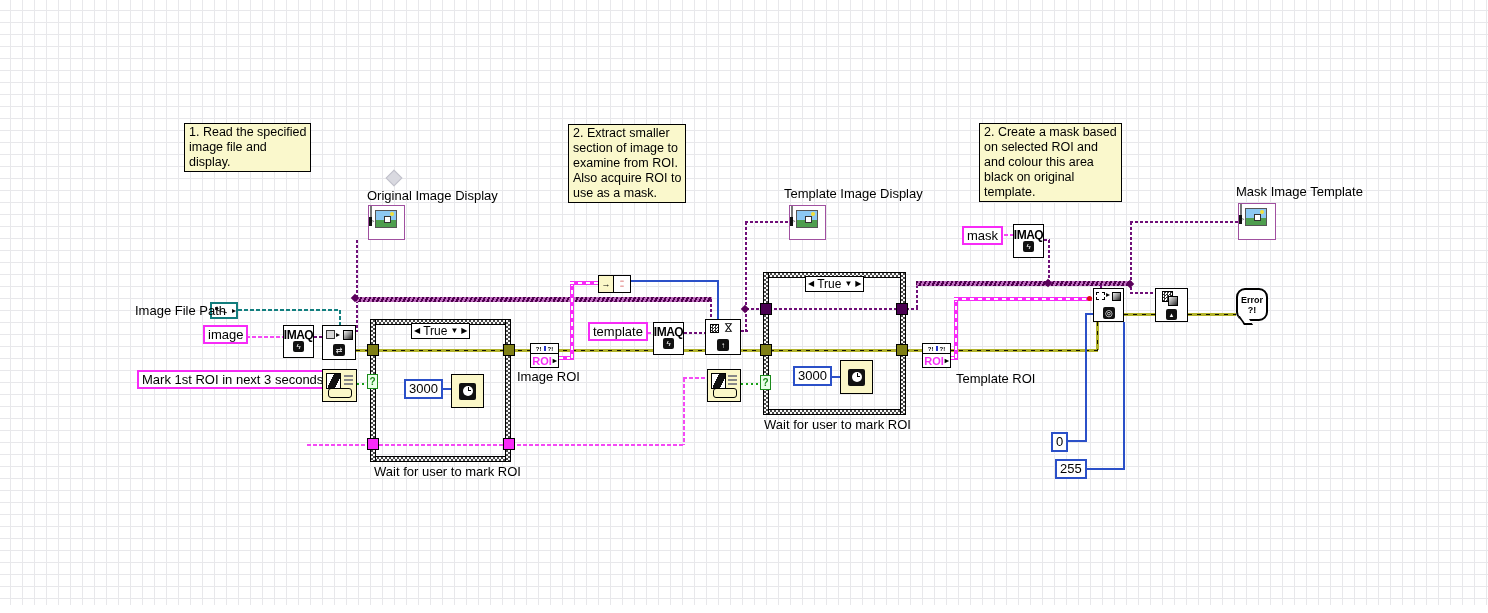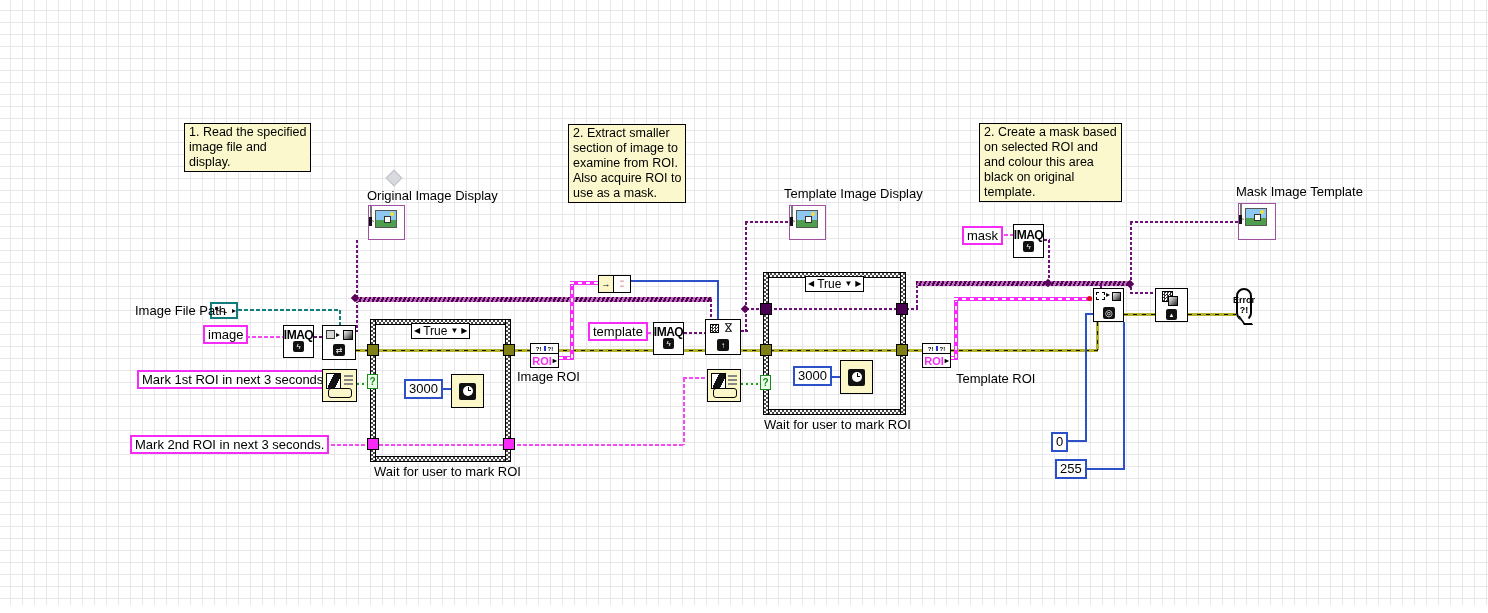"Error" div.errorblk { width: 16px -> 32px }
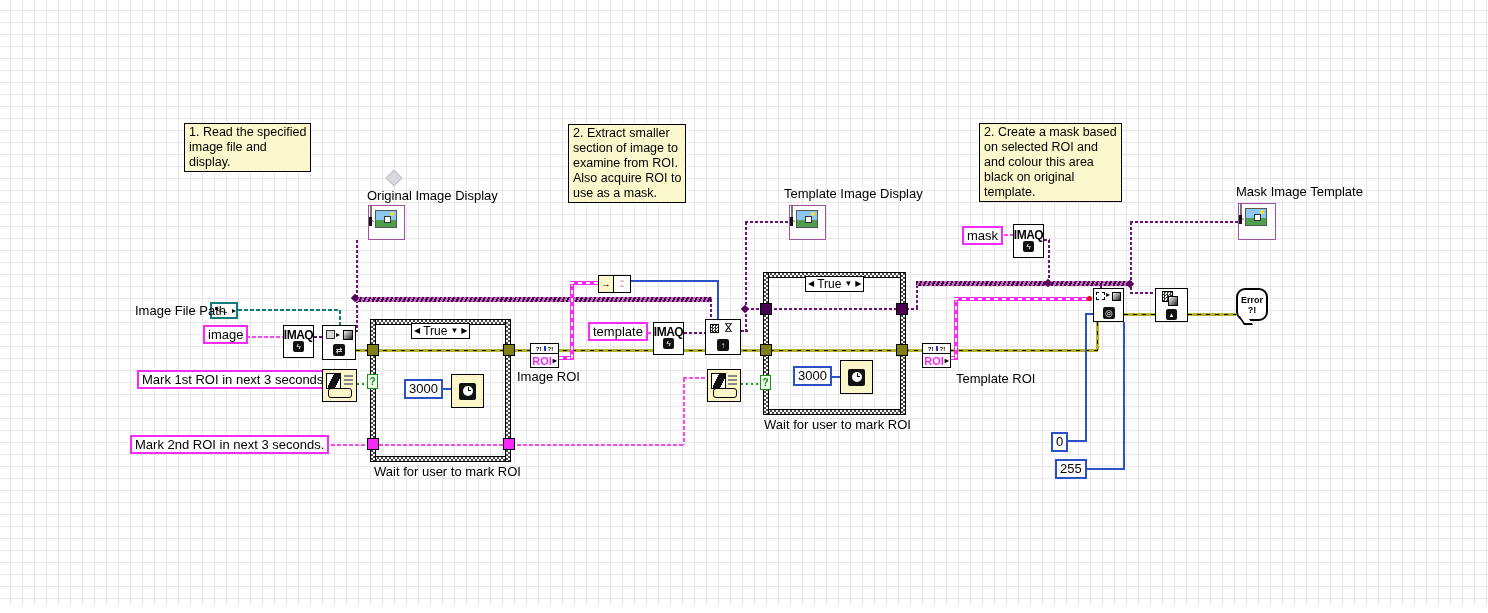"Mark 2nd ROI in next" div.const-pink { html: <div>Mark 2nd ROI in next 3 seconds.</div> -> none }
